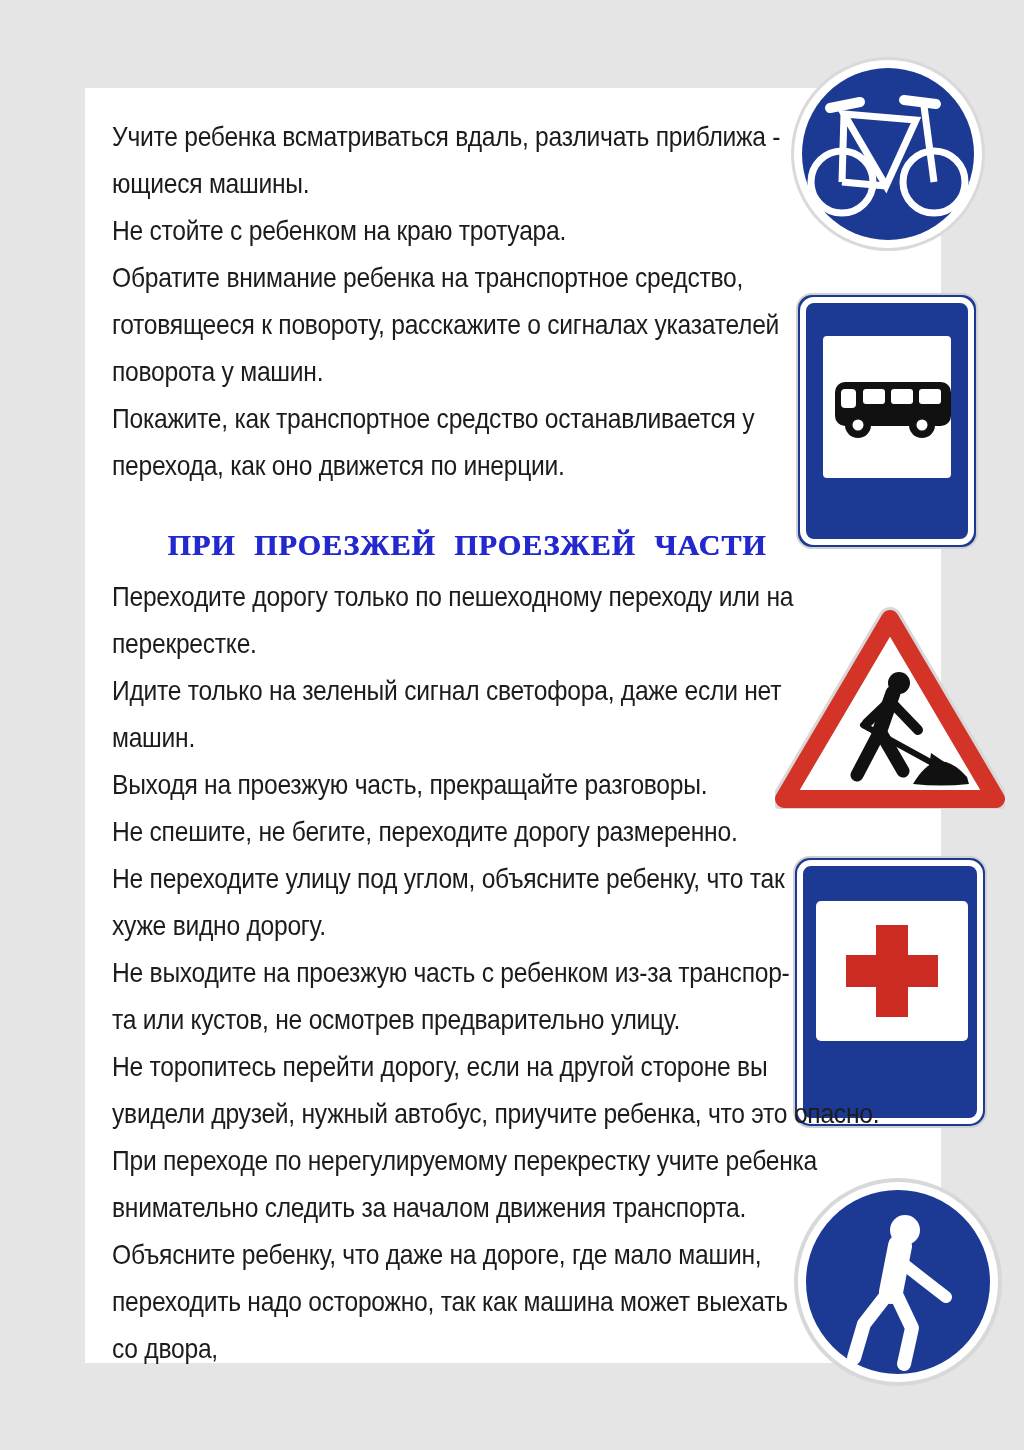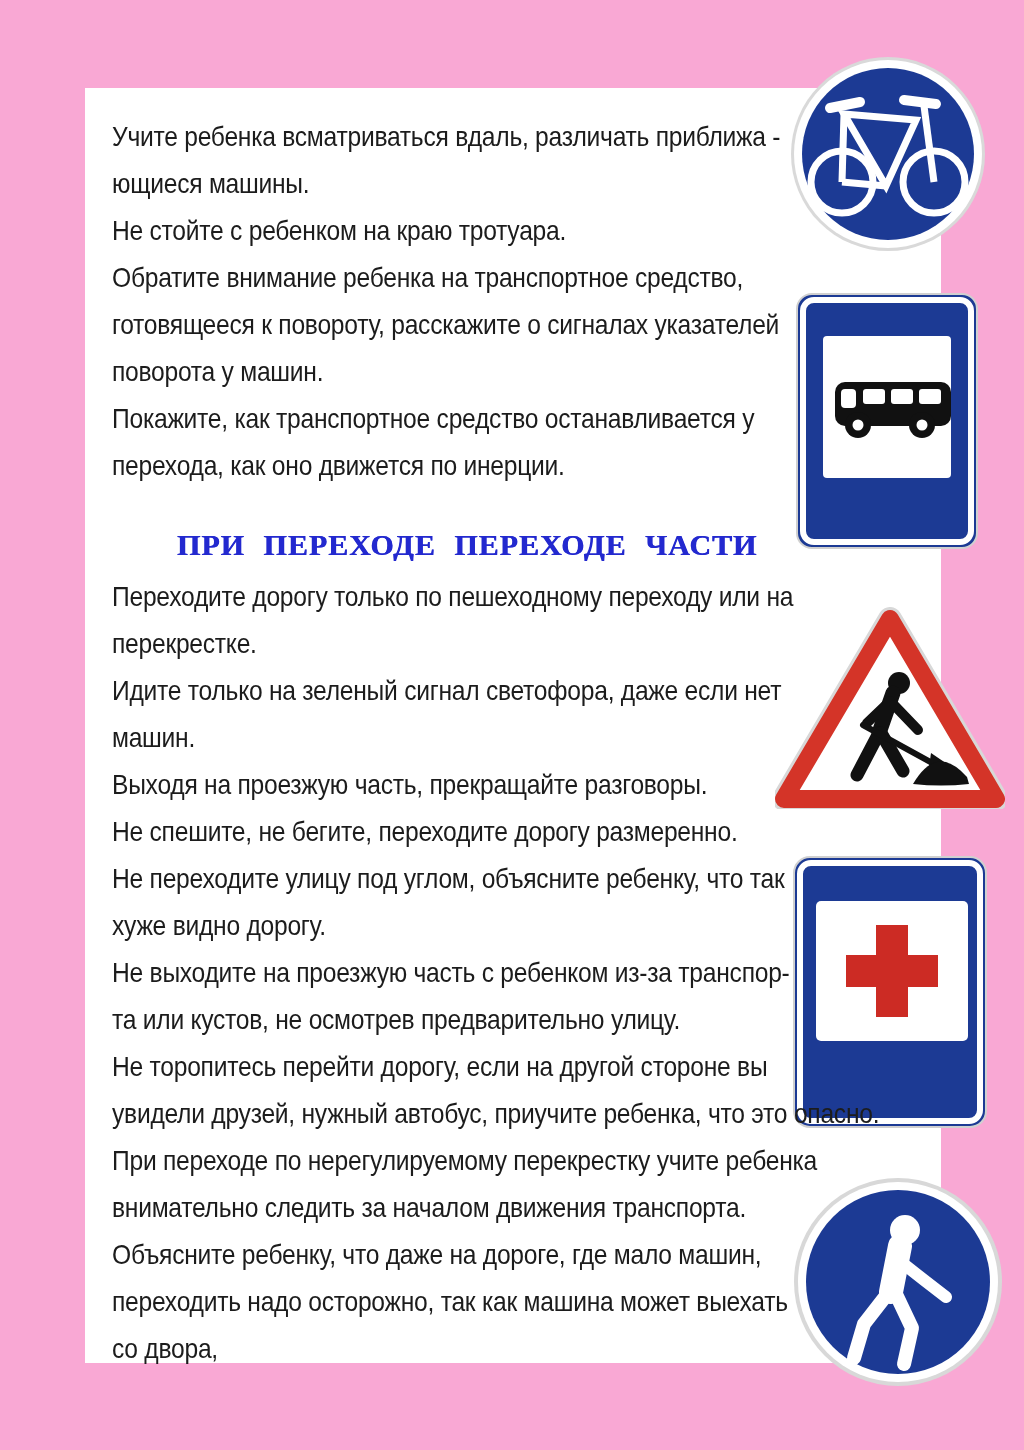"Учите ребенка всматриваться вдаль," .page { background: #f9a8d4 -> #e5e5e5 }
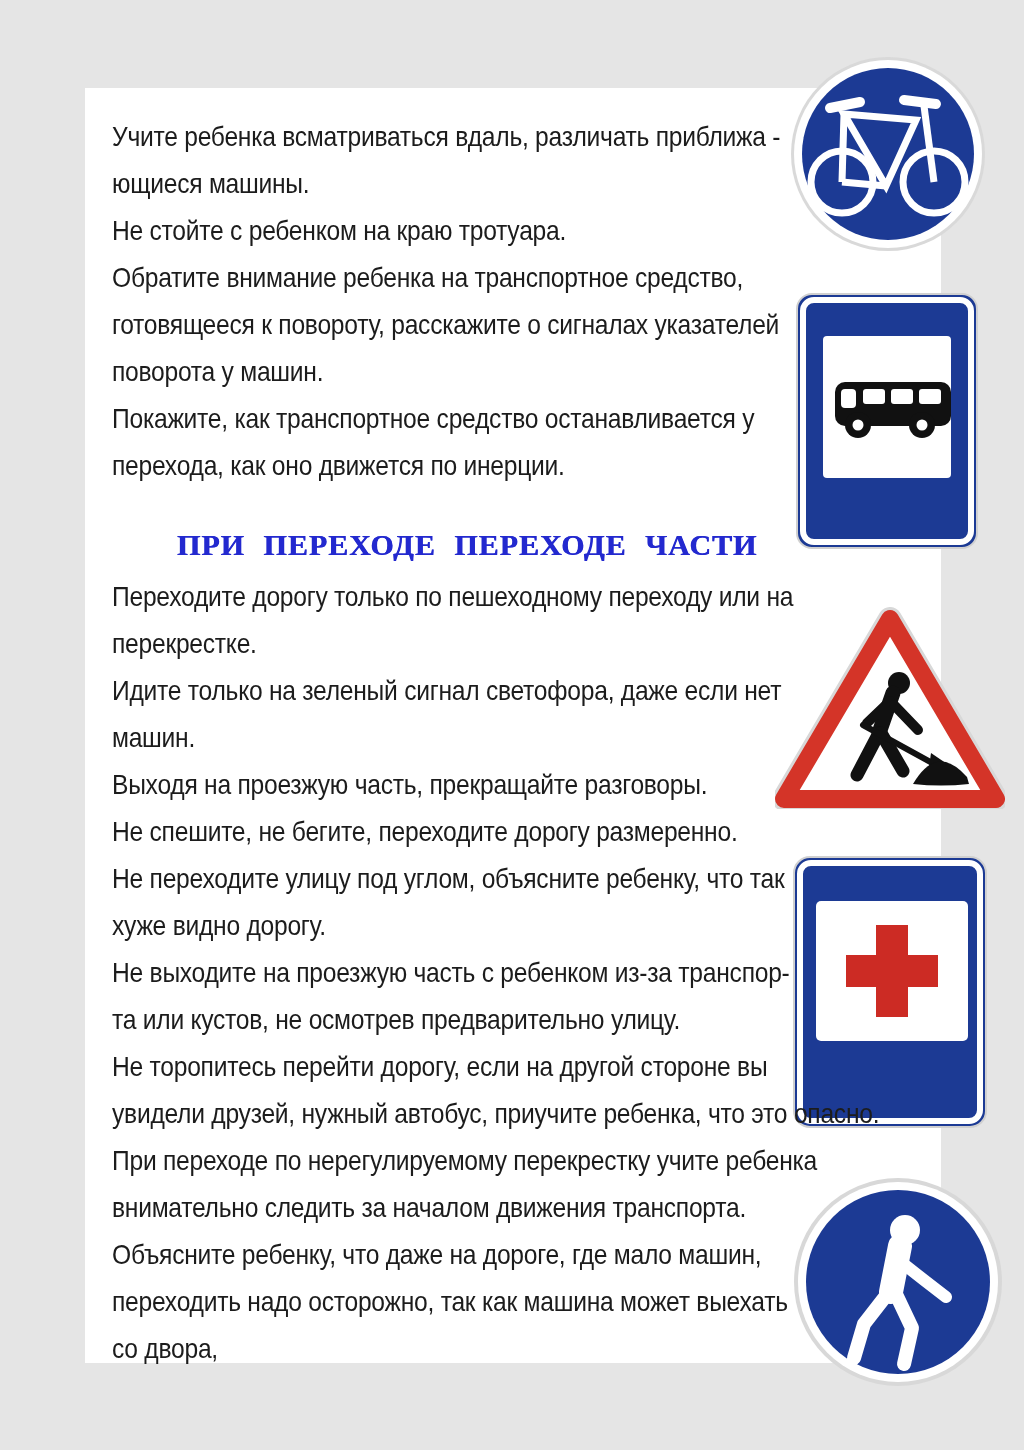"ПРИ ПЕРЕХОДЕ ПЕРЕХОДЕ ЧАСТИ" div.heading { text: ПЕРЕХОДЕ  ПЕРЕХОДЕ -> ПРОЕЗЖЕЙ  ПРОЕЗЖЕЙ }
